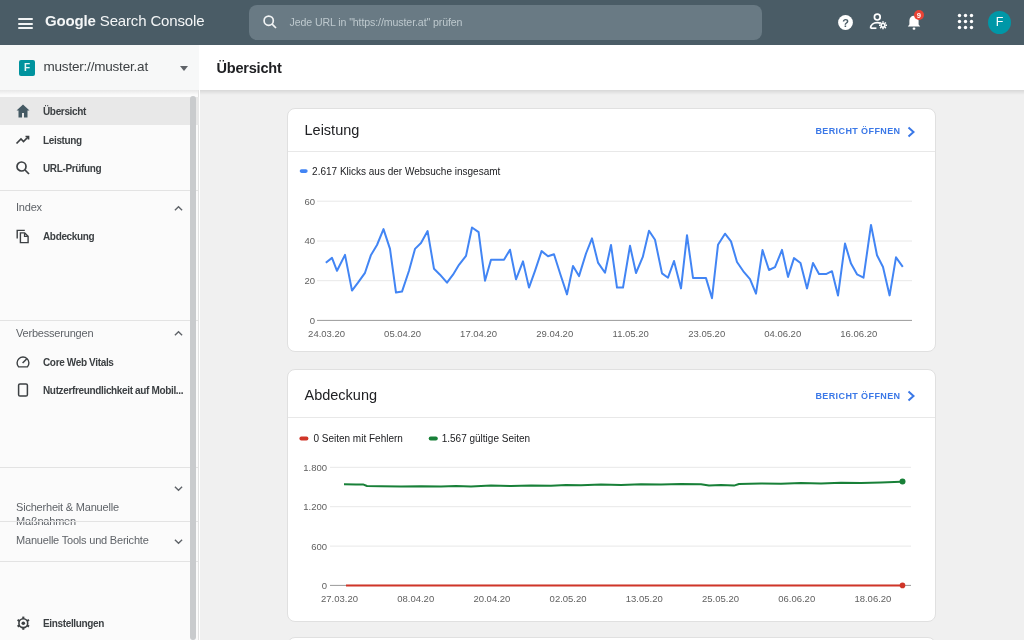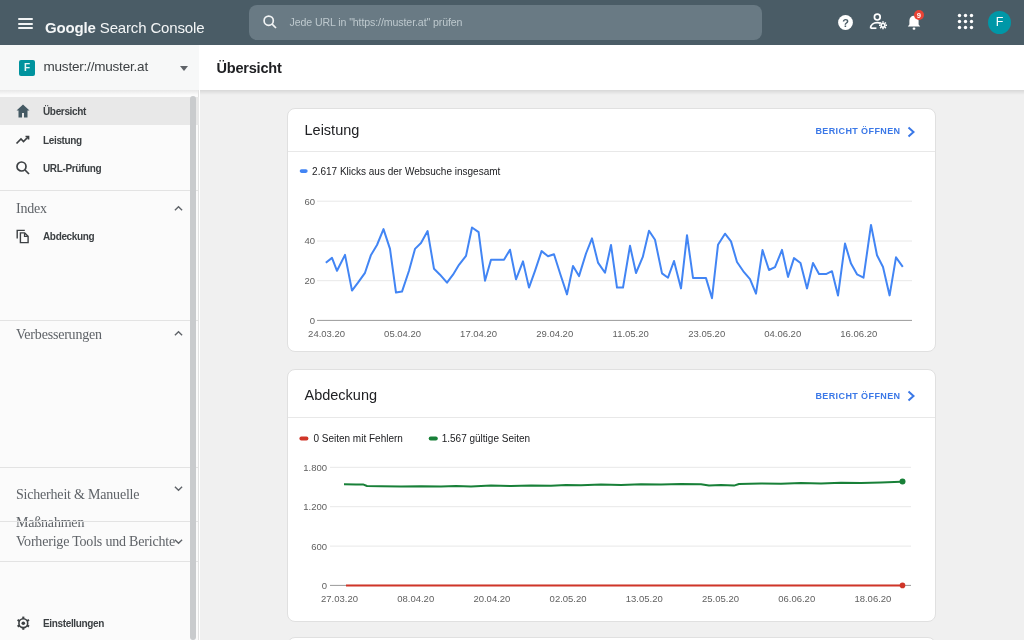"Google Search Console" #logo { margin-top: 7px -> none }
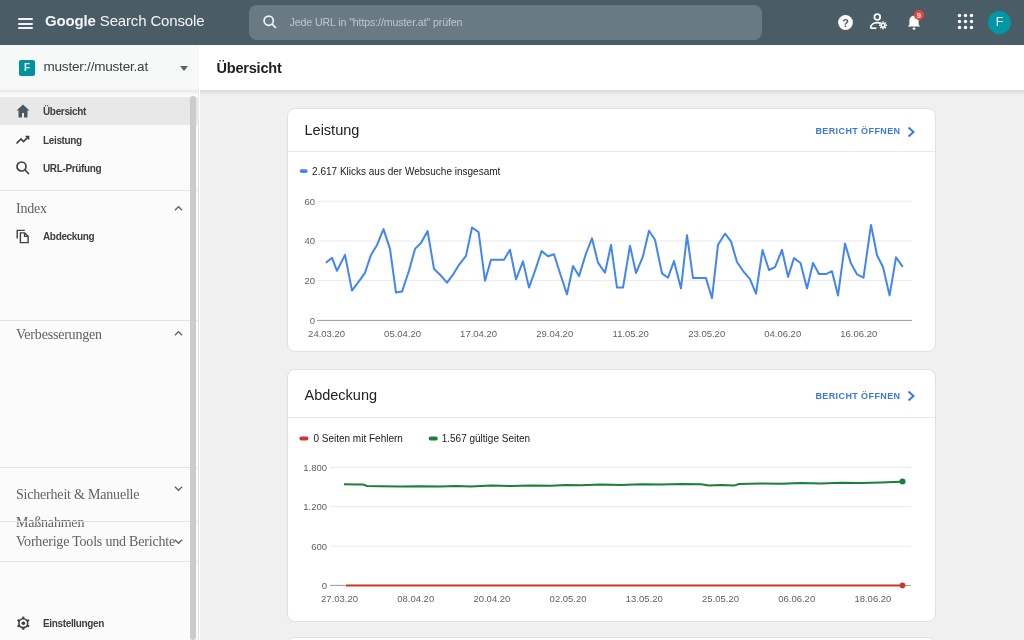"Index" .sechdr { font-family: Liberation Serif, serif -> none; font-size: 14px -> 11px }
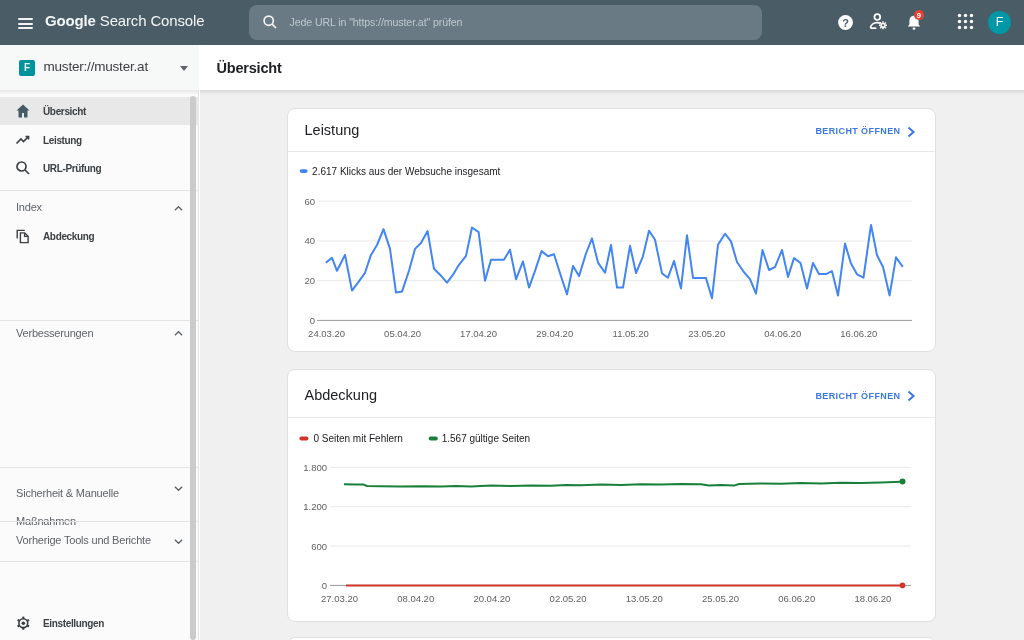"Core Web Vitals" div.navrow { html: none -> <div> <svg> <path></path> <line></line> </svg> <div>Core Web Vitals</div> </div> }
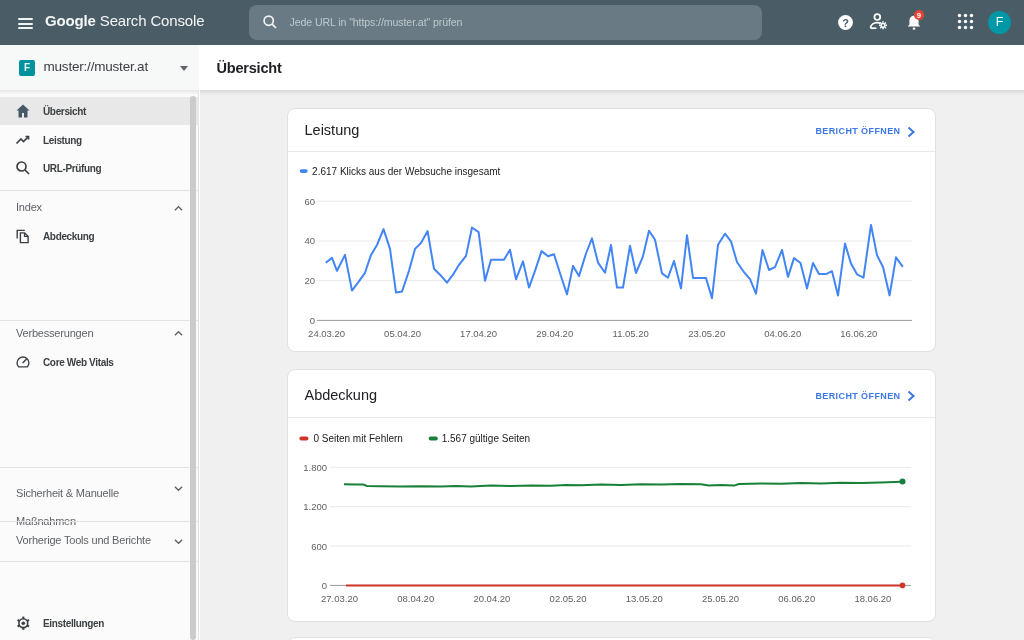"Nutzerfreundlichkeit auf Mobil..." div.navrow { html: none -> <div> <svg> <rect></rect> </svg> <div>Nutzerfreundlichkeit auf Mobil...</div> </div> }
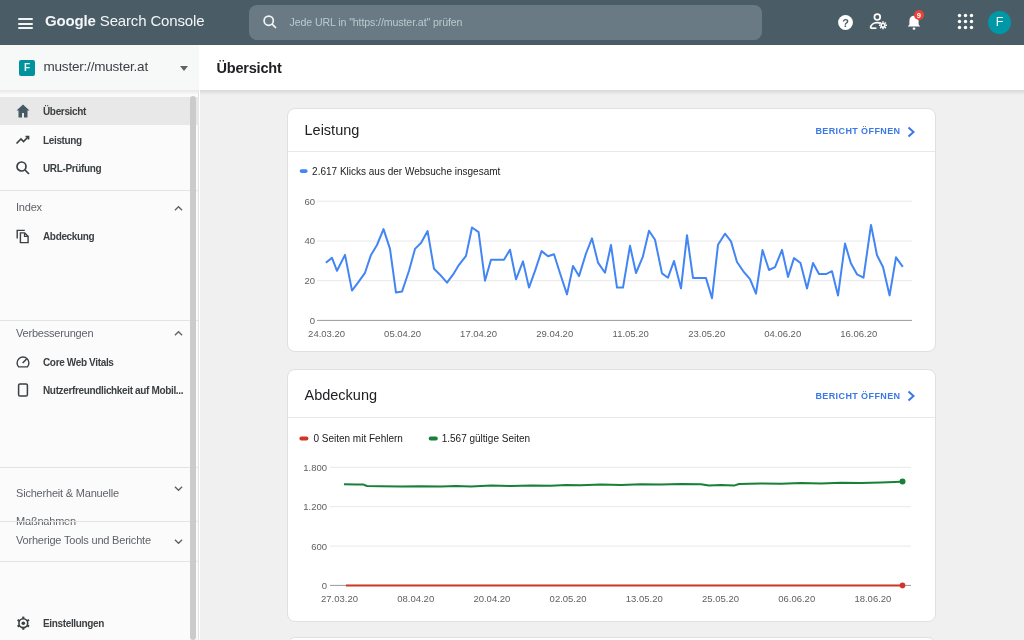"Sicherheit & Manuelle" div.sechdr { top: 397px -> 411px }
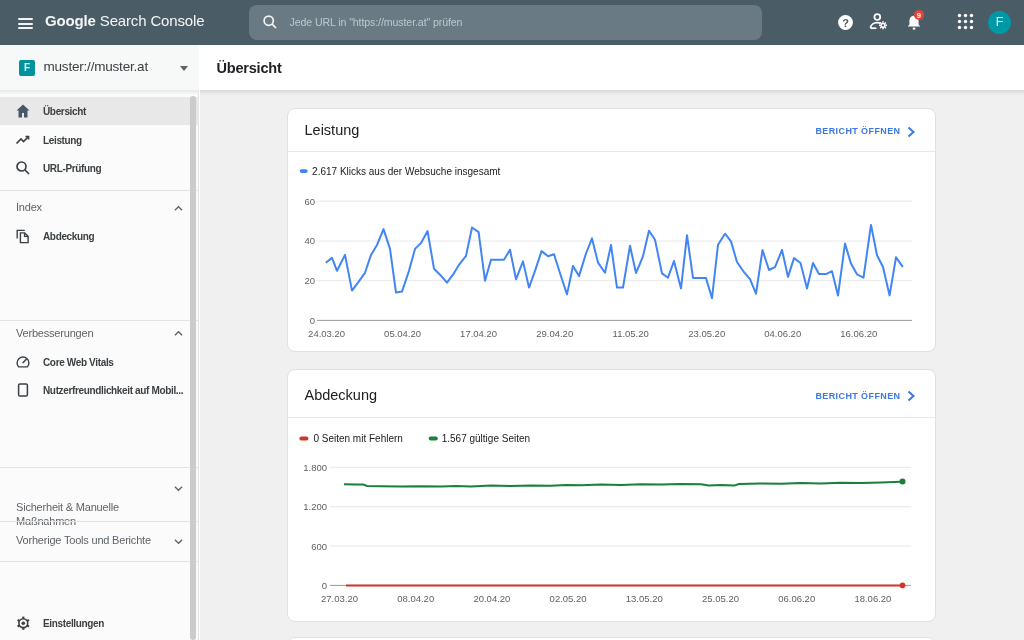"Vorherige Tools und Berichte" div.sechdr { text: Vorherige -> Manuelle }
